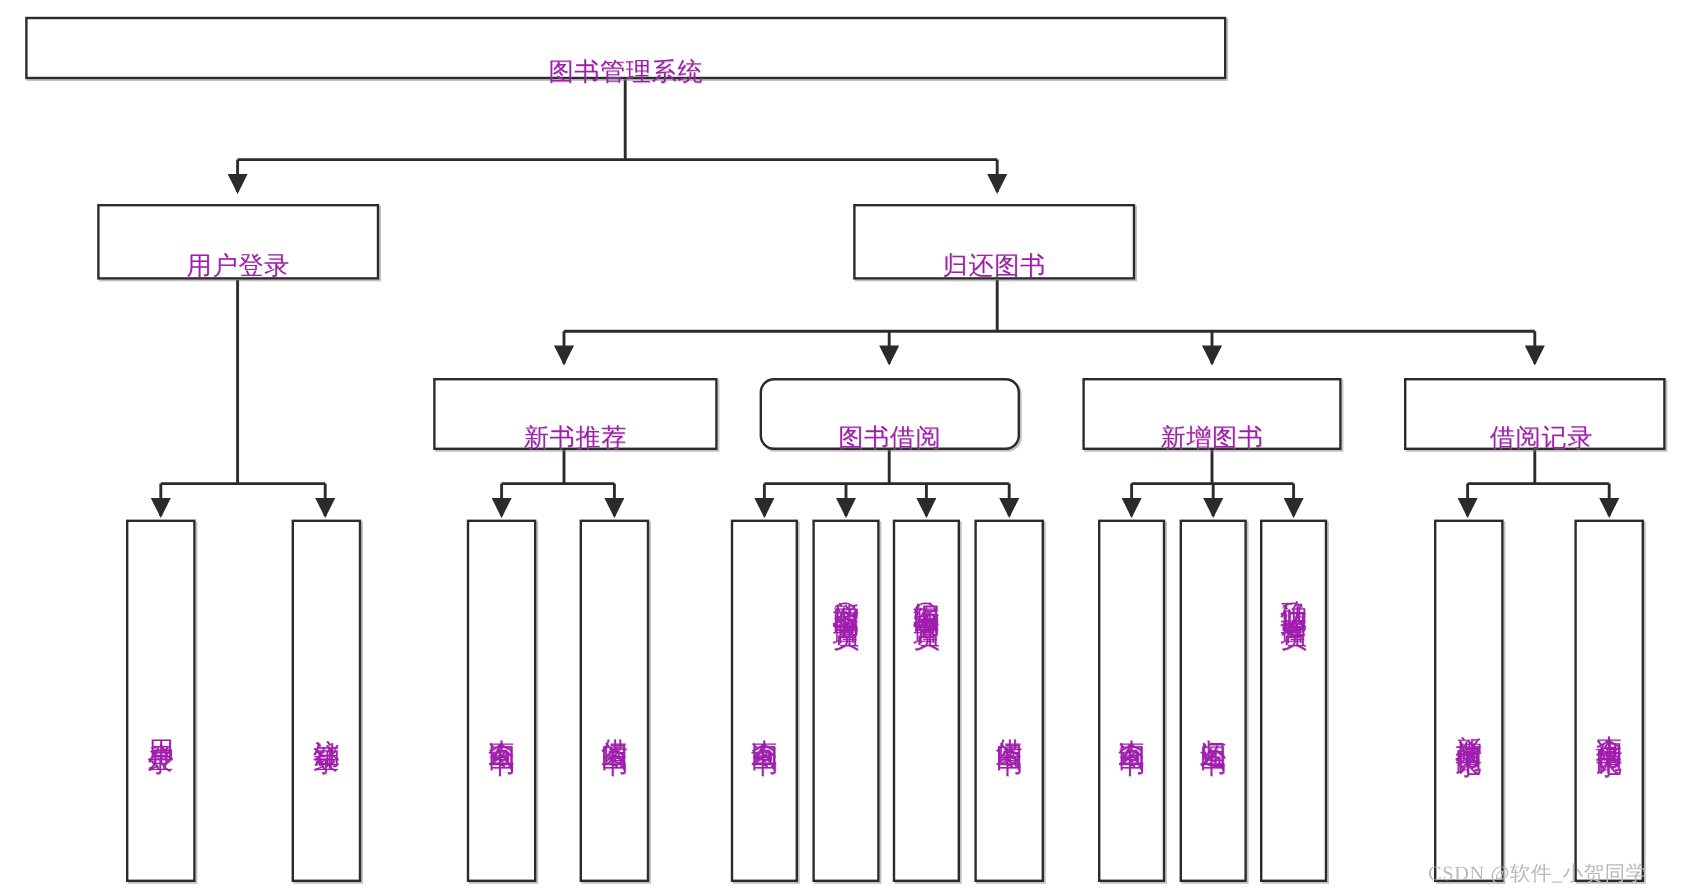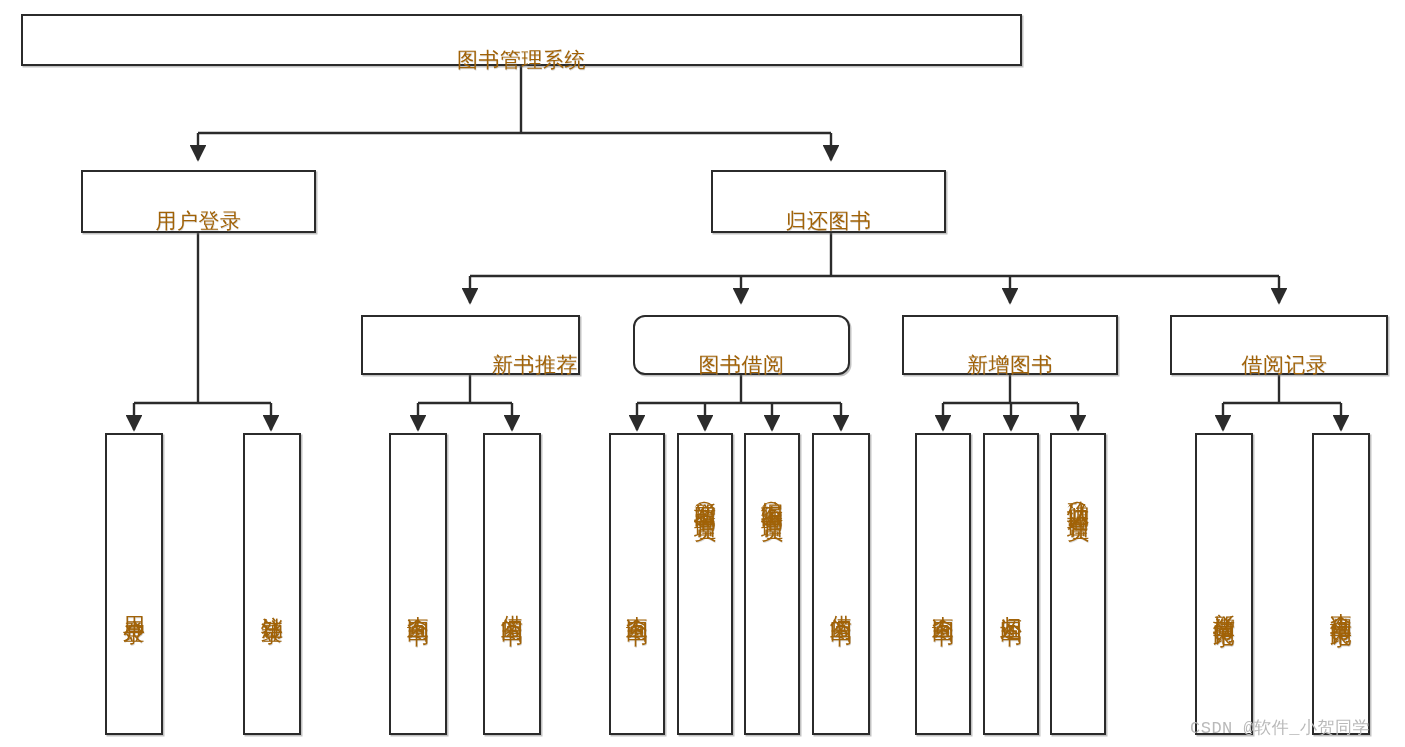"图书管理系统" .node .label { color: #a16207 -> #a21caf }
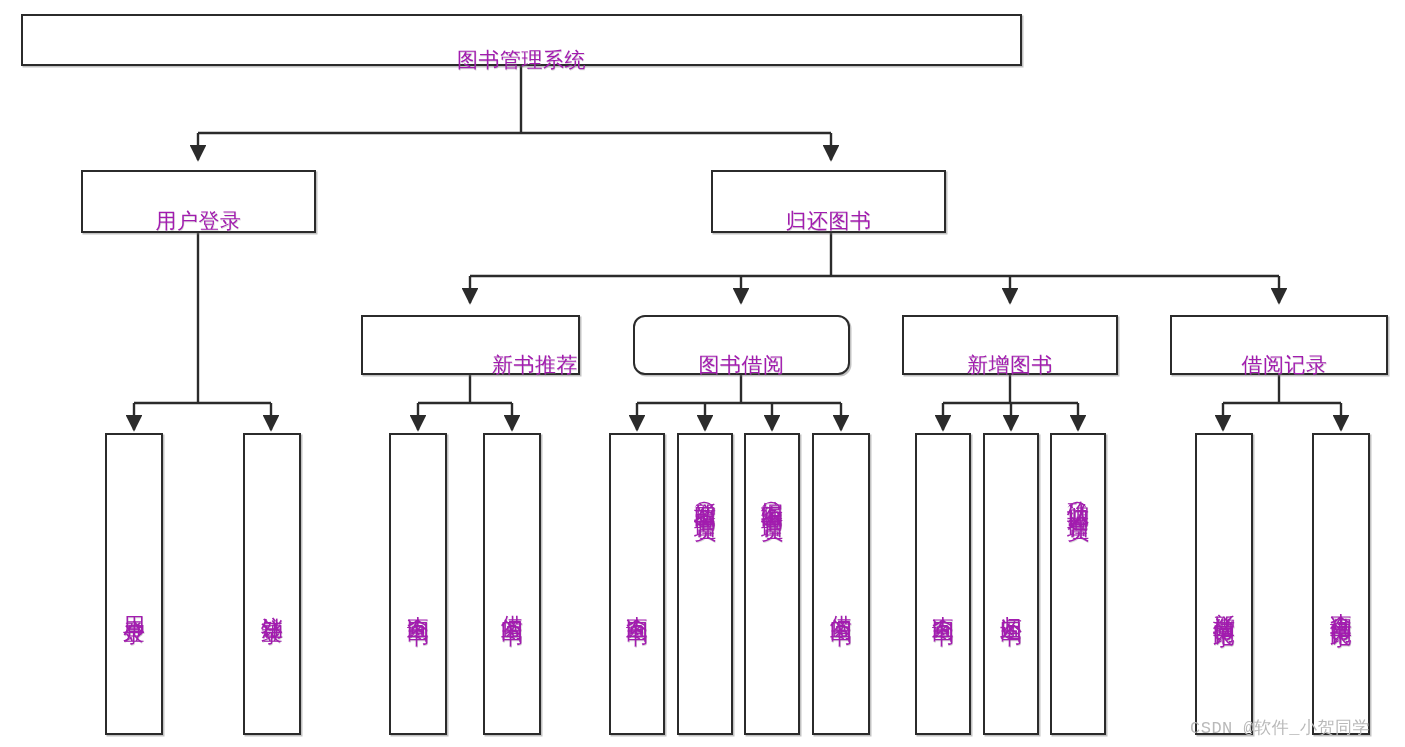"新书推荐" div.node { justify-content: flex-end -> none; width: 219px -> 237px }
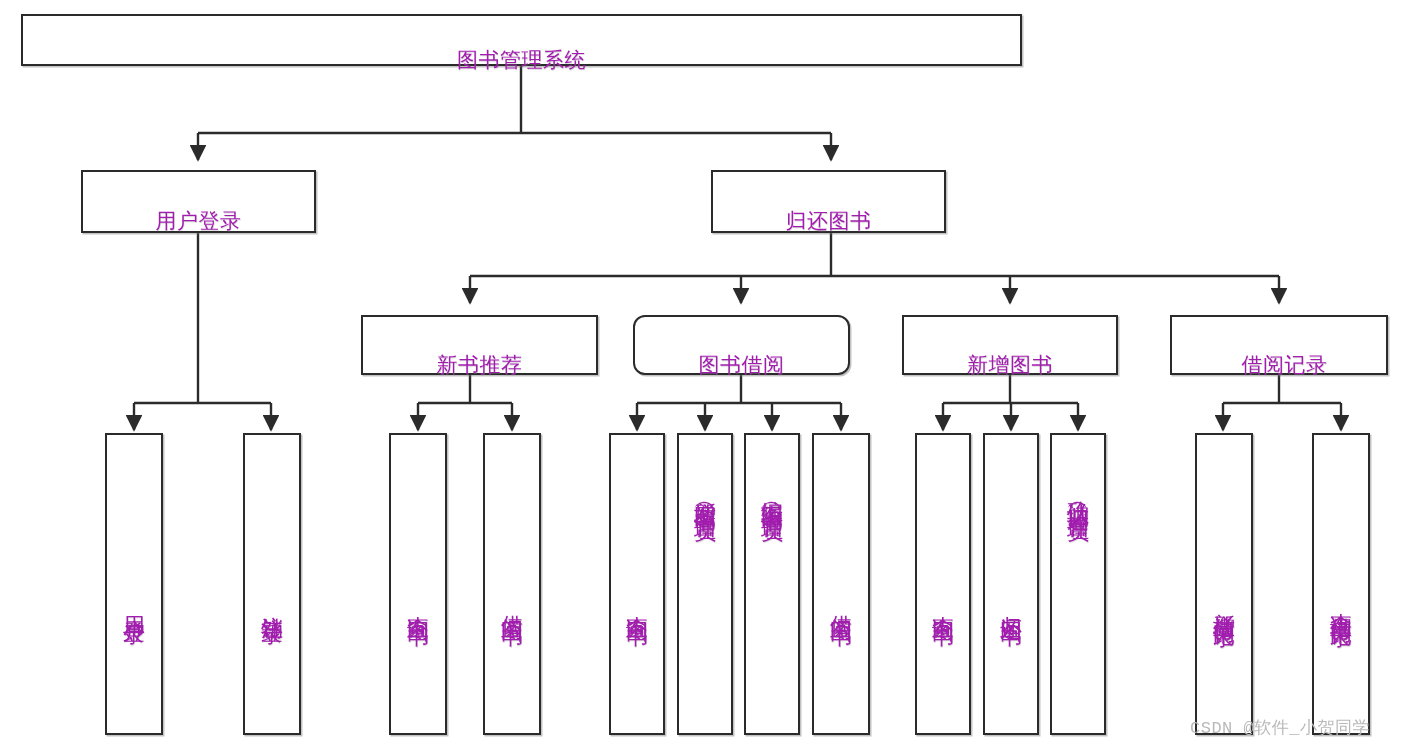"CSDN @软件_小贺同学" .watermark { font-family: Liberation Mono, monospace -> Liberation Serif, serif }
